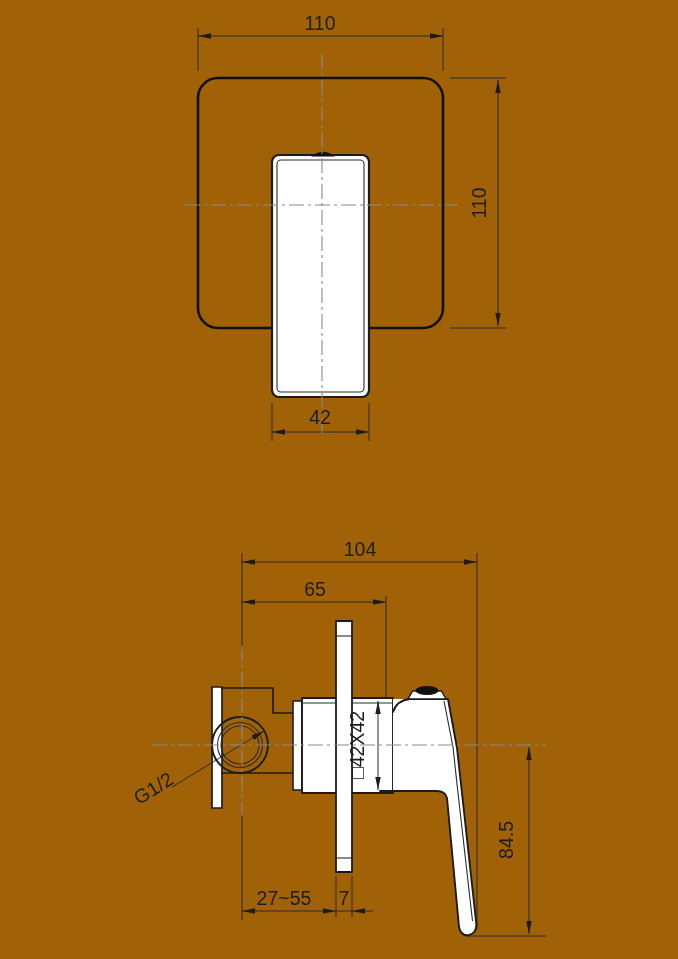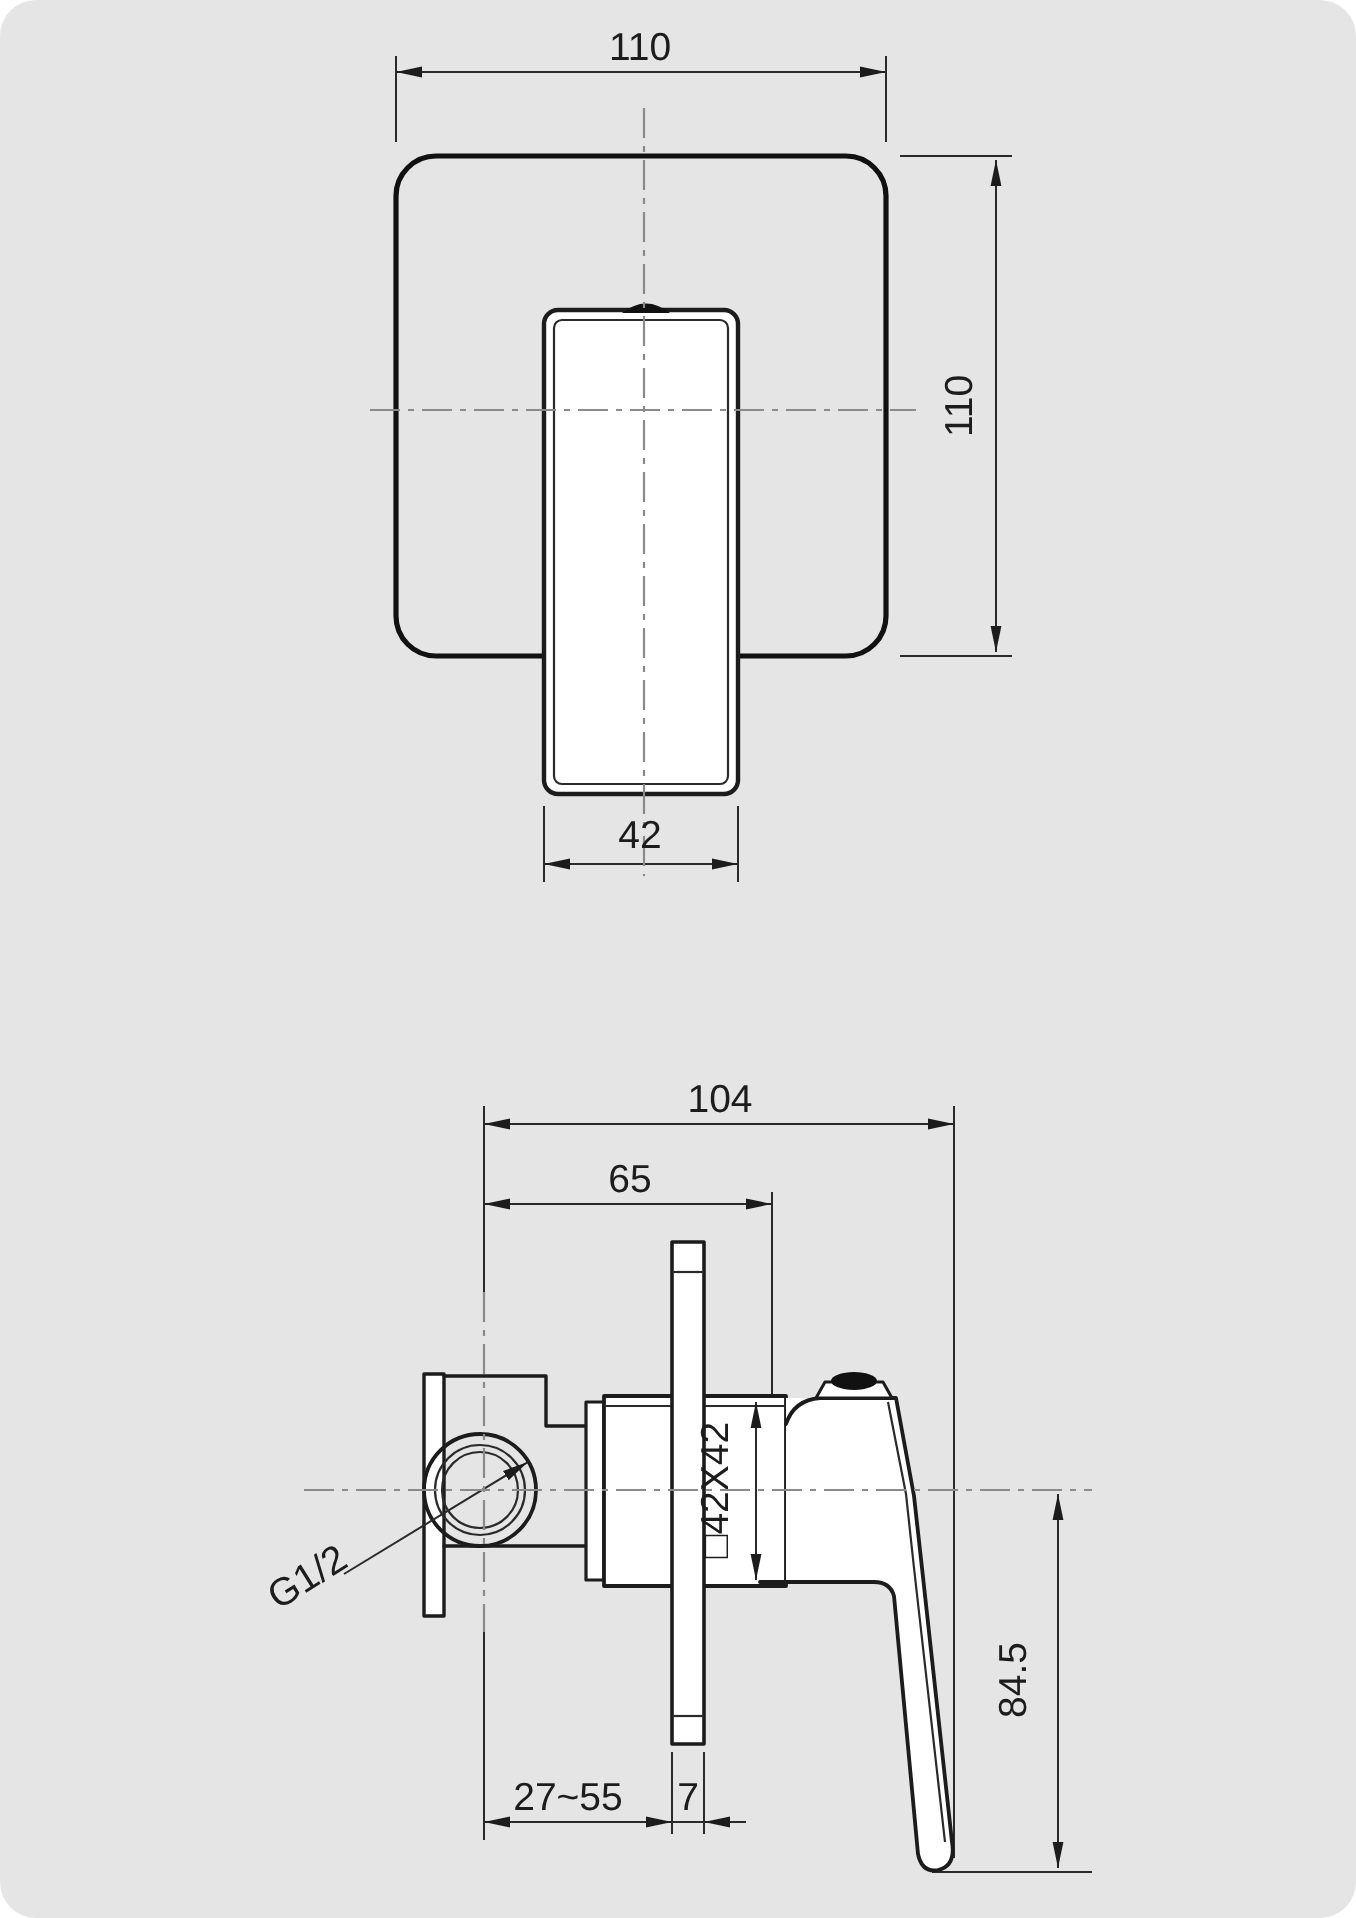"110" .stage { background: #e5e5e5 -> #a16207; border-radius: 18px -> none }
